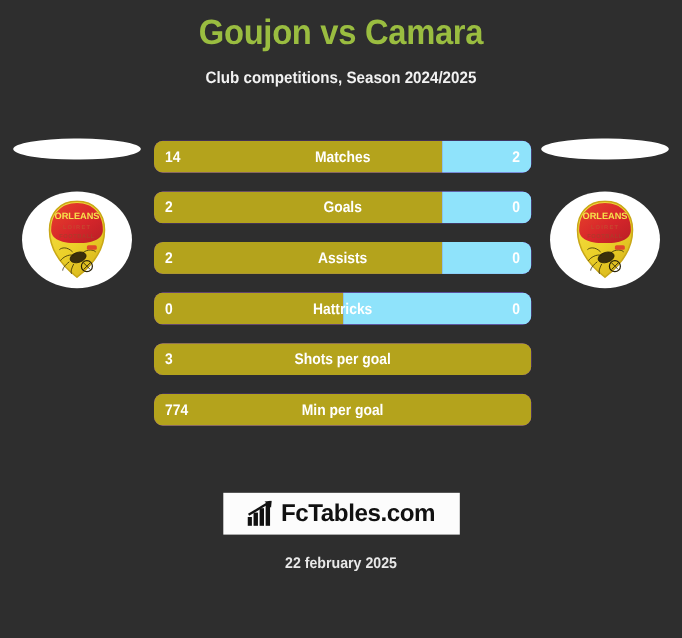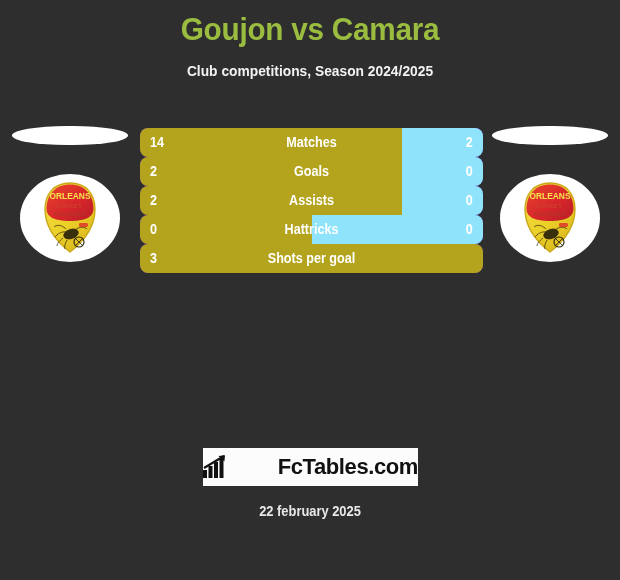"14" .stat-row { margin-bottom: none -> 17px }
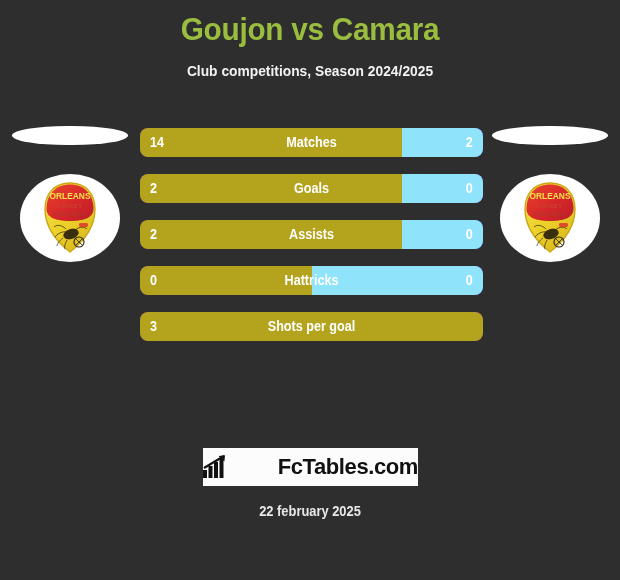"774" div.stat-row { html: none -> <div> <div></div> <div>774</div> <div>Min per goal</div> </div> }
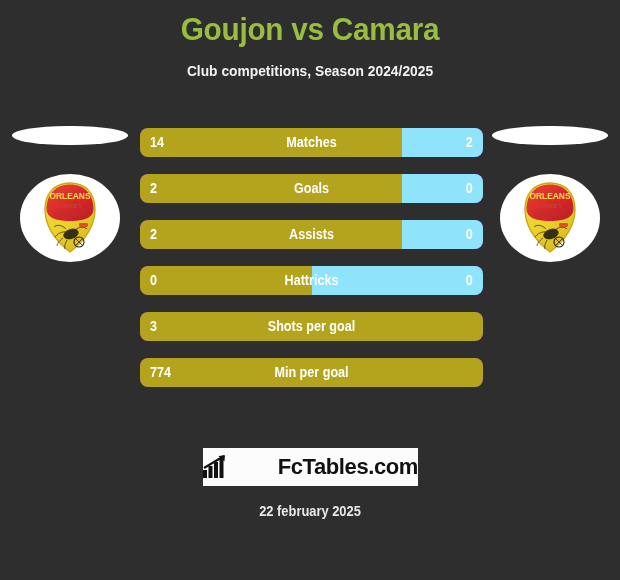"FcTables.com" #brand { justify-content: space-between -> center }
